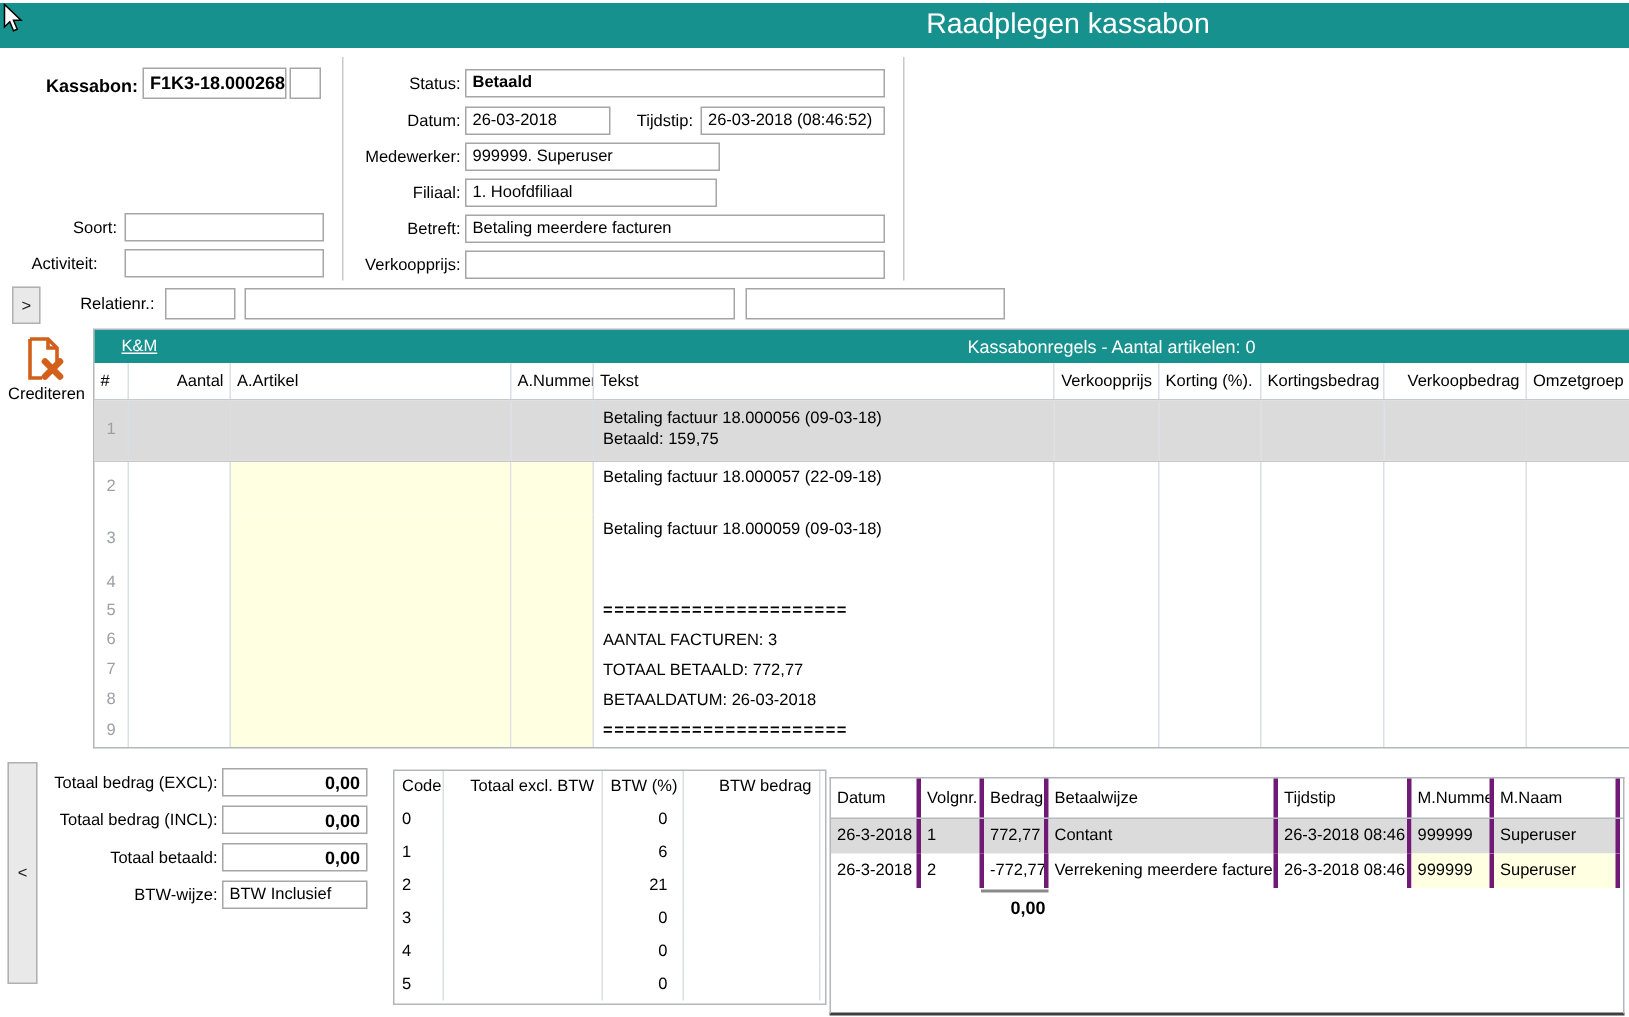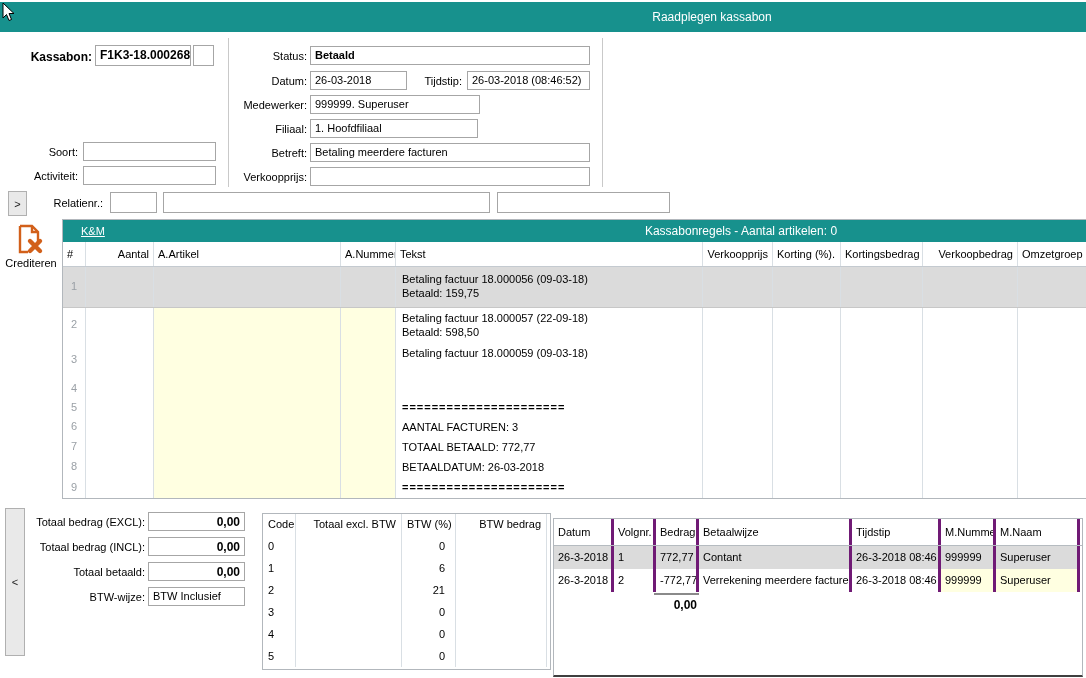"Raadplegen kassabon" div.abs { font-size: 12px -> 19px }
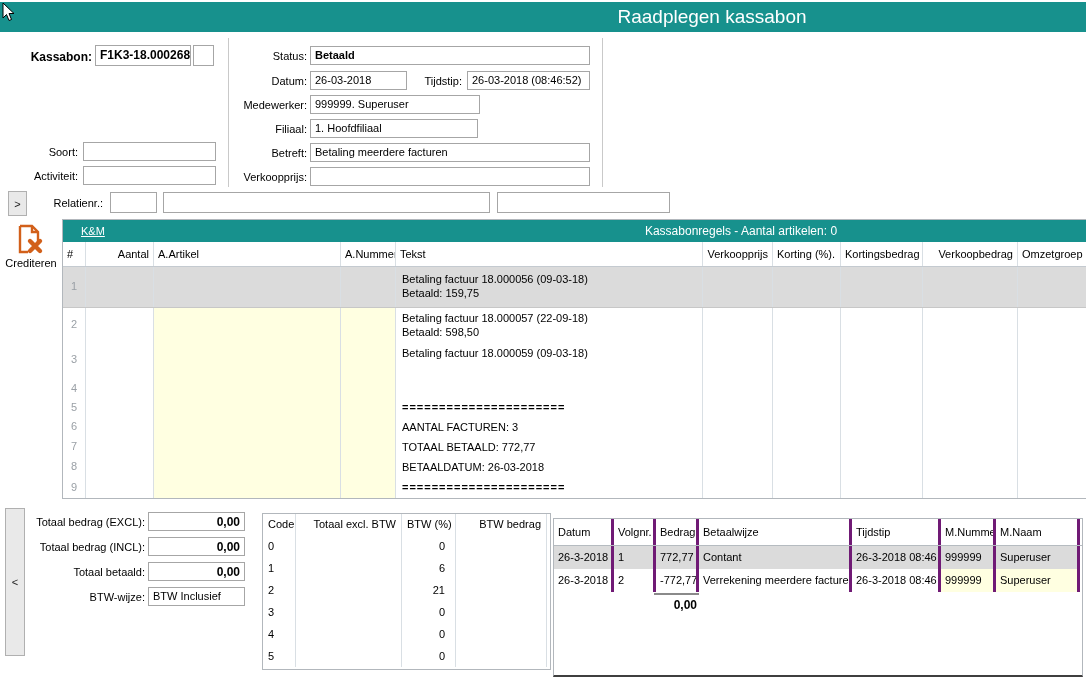"Activiteit:" div.lbl { text-align: none -> center }
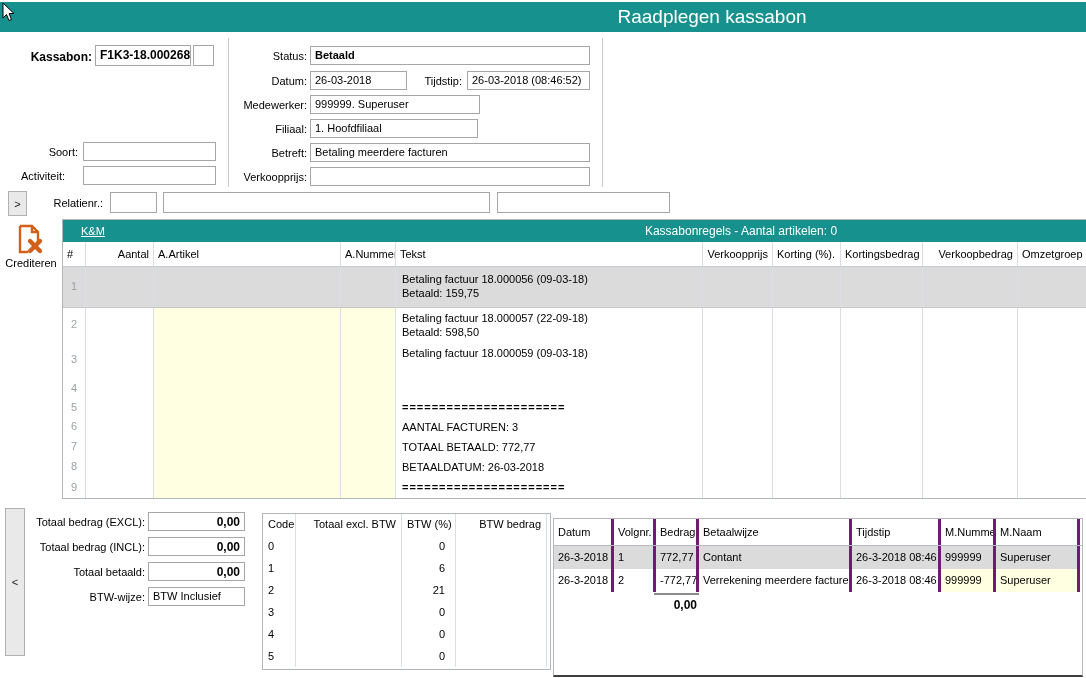"Betaald: 598,50" div { html: <div>Betaald: 598,50</div> -> none }
